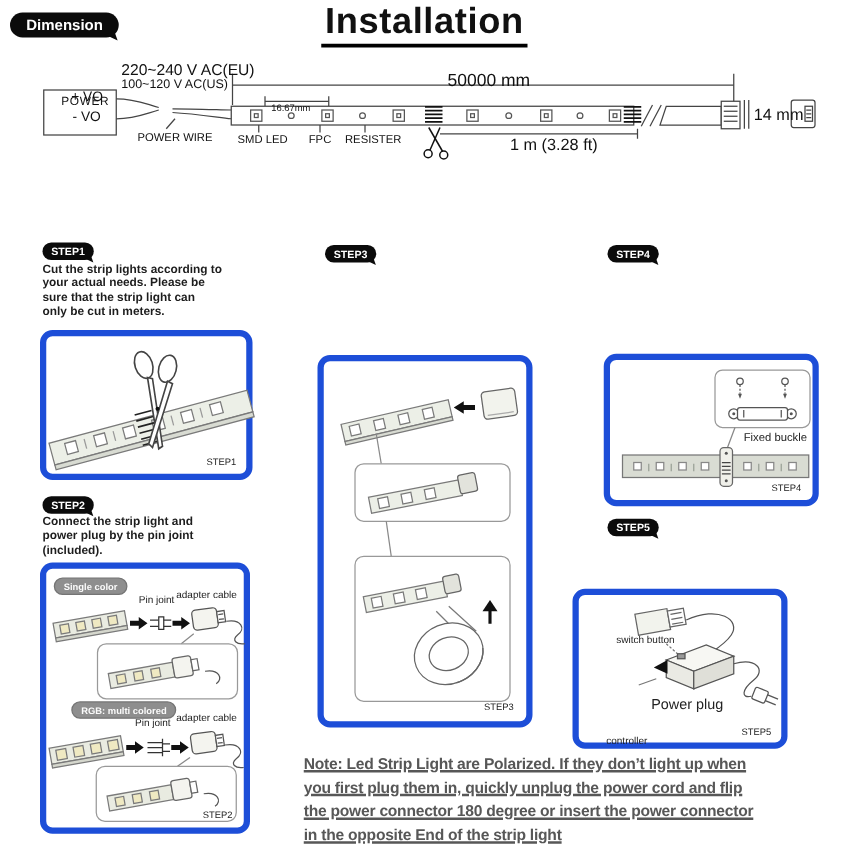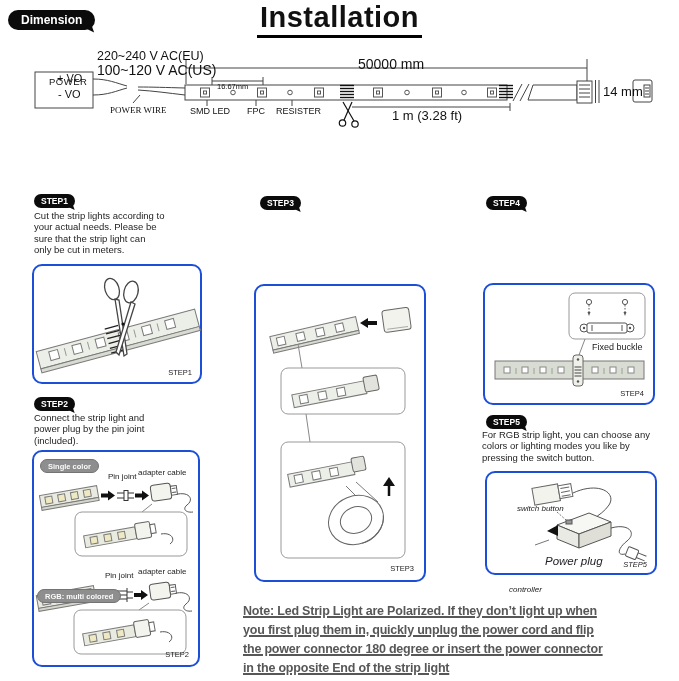"100~120 V AC(US)" span.dimlbl { font-size: 14px -> 10px }
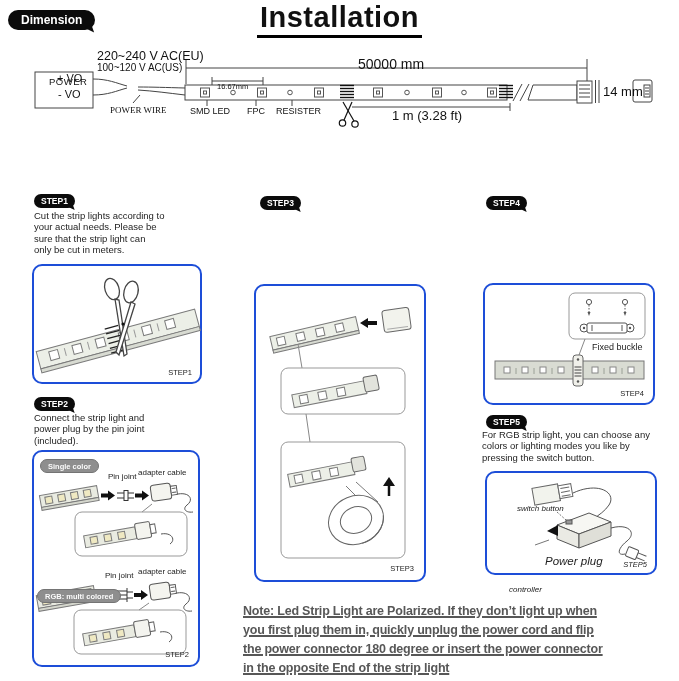"POWER WIRE" span.dimlbl { font-family: Liberation Serif, serif -> none }
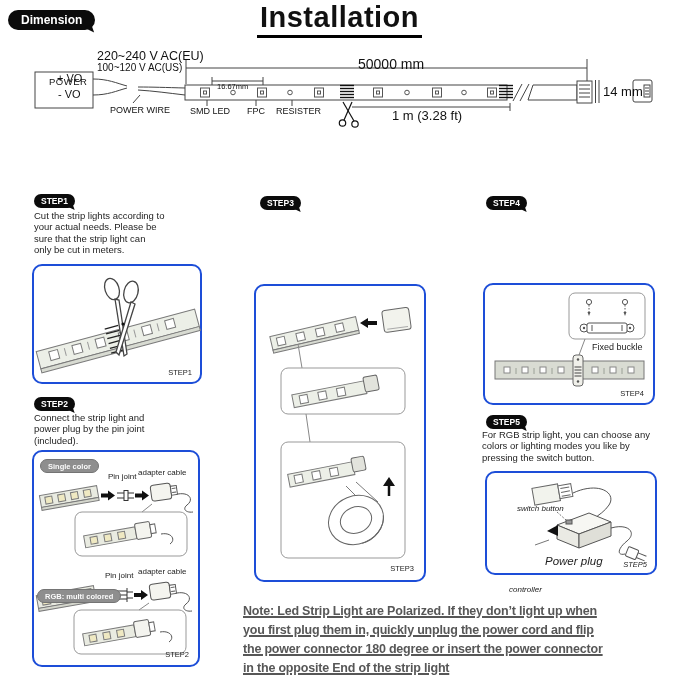"1 m (3.28 ft)" span.dimlbl { left: 392px -> 408px }
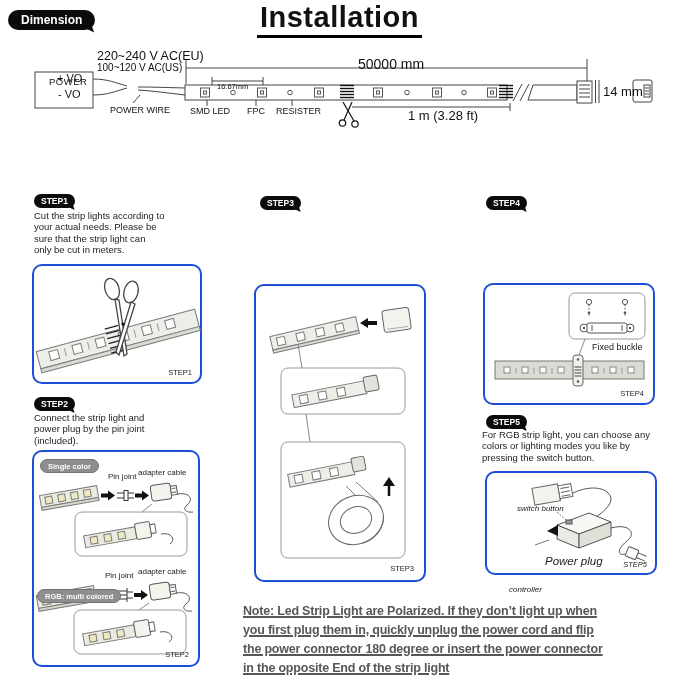"Cut the strip lights according" .steptext { font-weight: none -> bold }
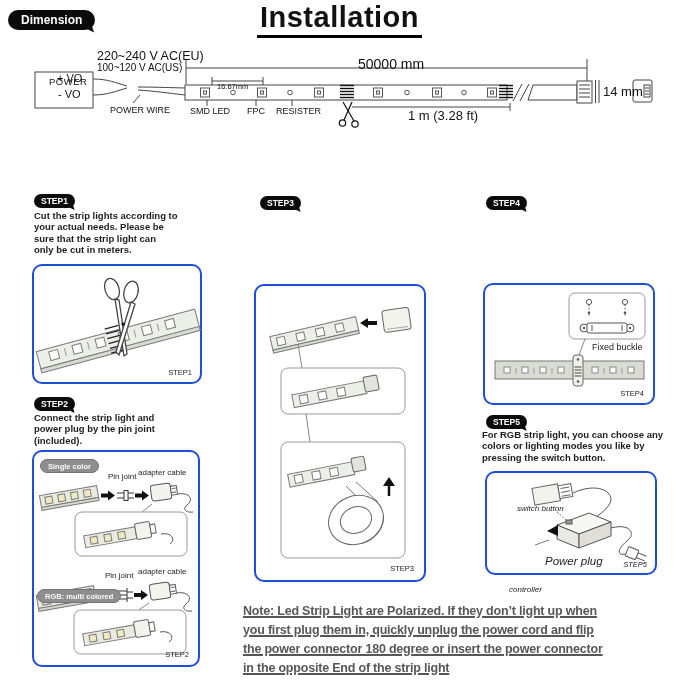"Fixed buckle" .figbox { border: 2px solid #1d4ed8 -> 5px solid #1d4ed8 }
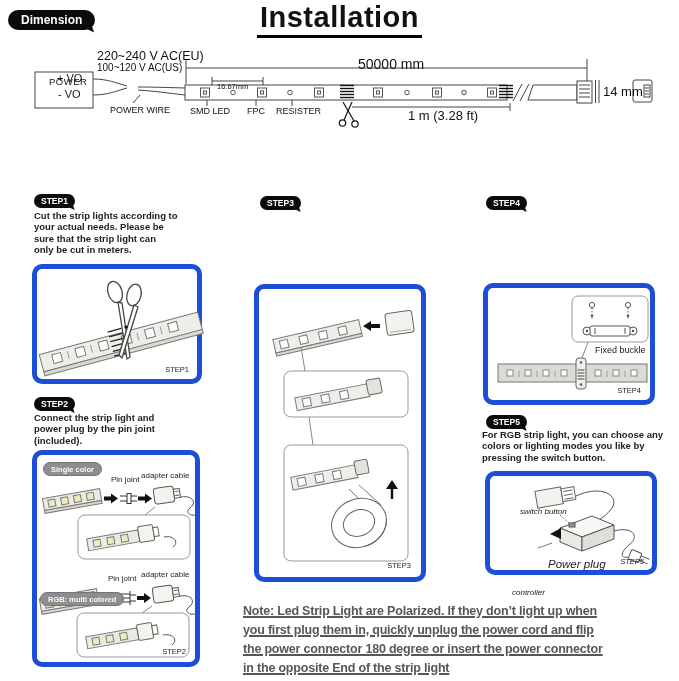"For RGB strip light, you" div.steptext { html: <div>For RGB strip light, you can choose any colors or lighting modes you like by pressing the switch button.</div> -> none }
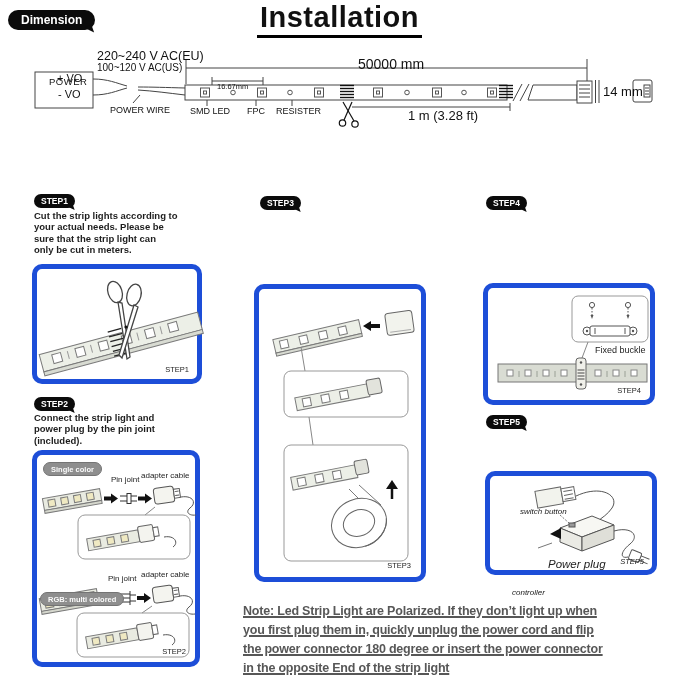"switch button" div.figbox { font-style: italic -> none; height: 104px -> 128px; left: 485px -> 458px }
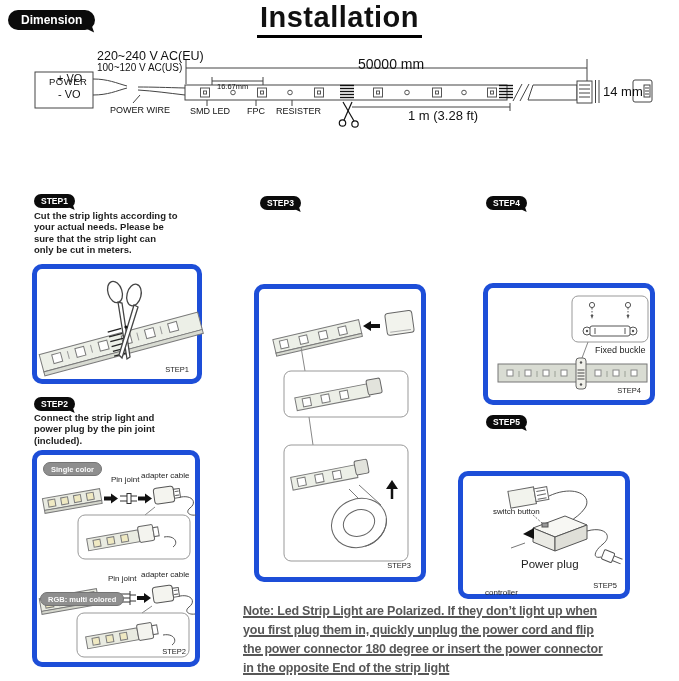"RGB: multi colored" span.graypill { left: 3px -> 20px; margin-top: 31px -> none }
